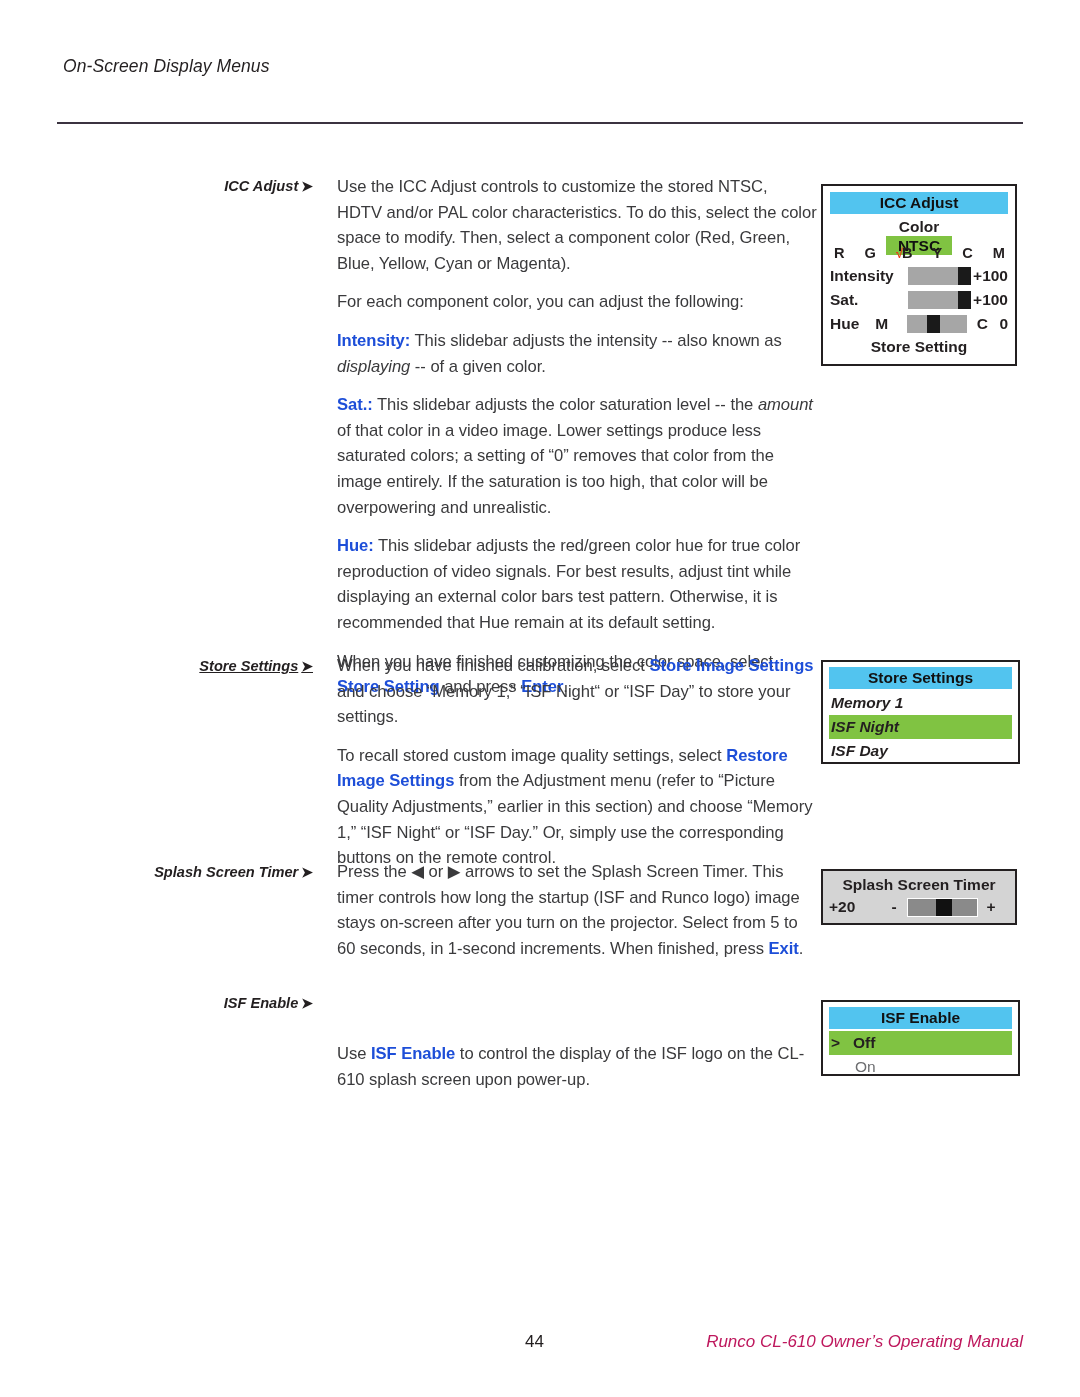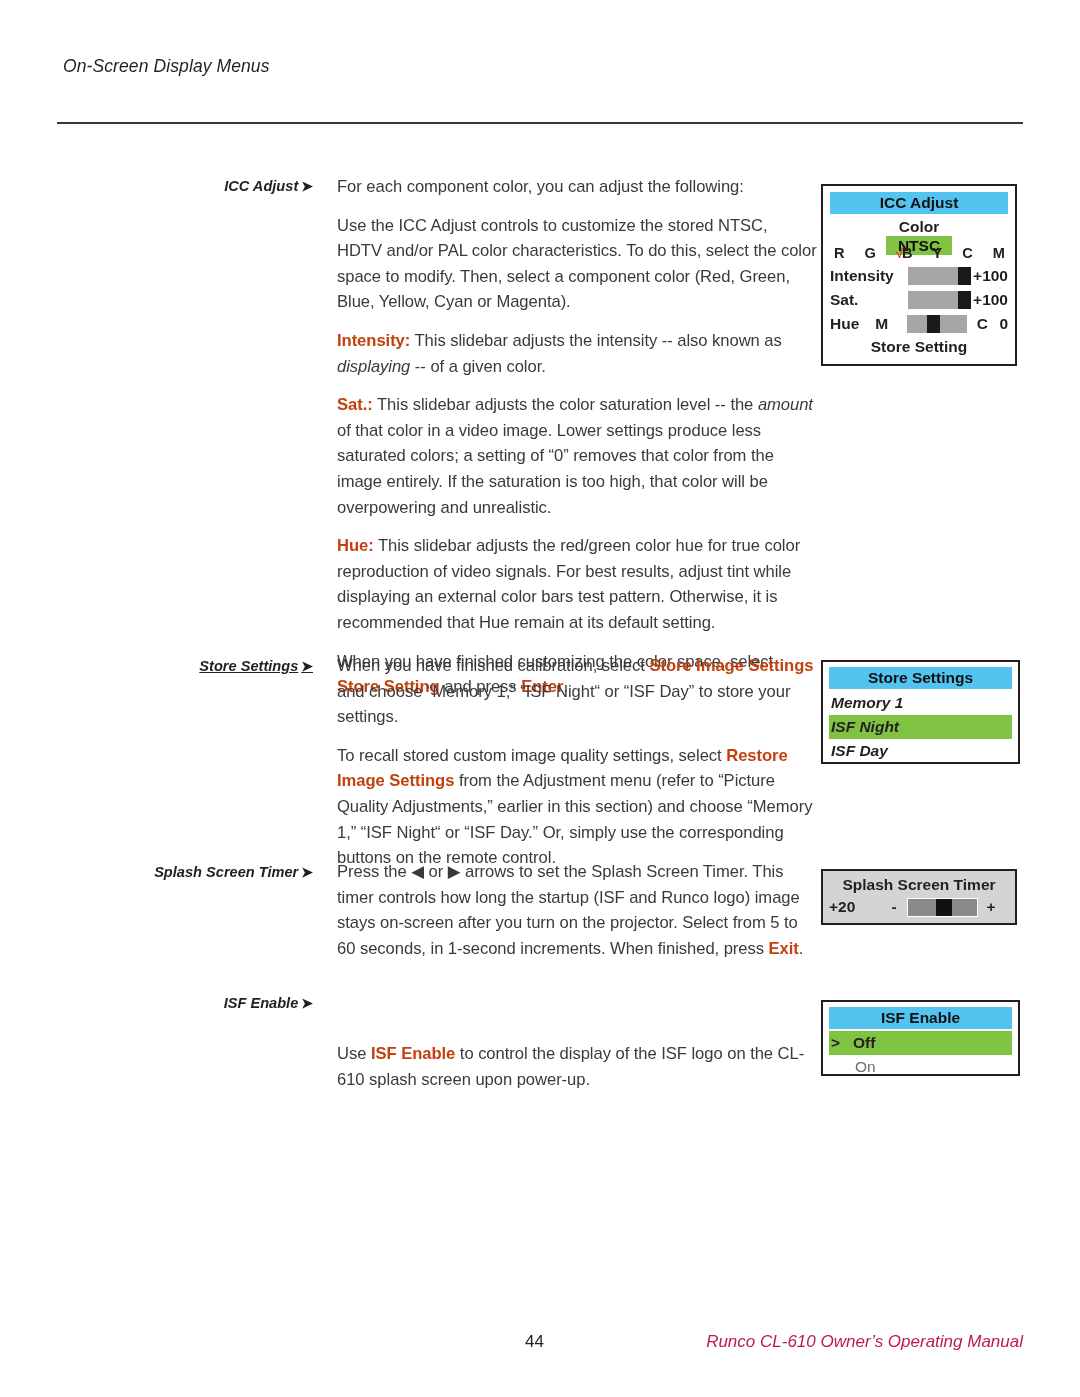"For each component color, you" p { order: before "Use the ICC Adjust controls" -> after "Use the ICC Adjust controls" }
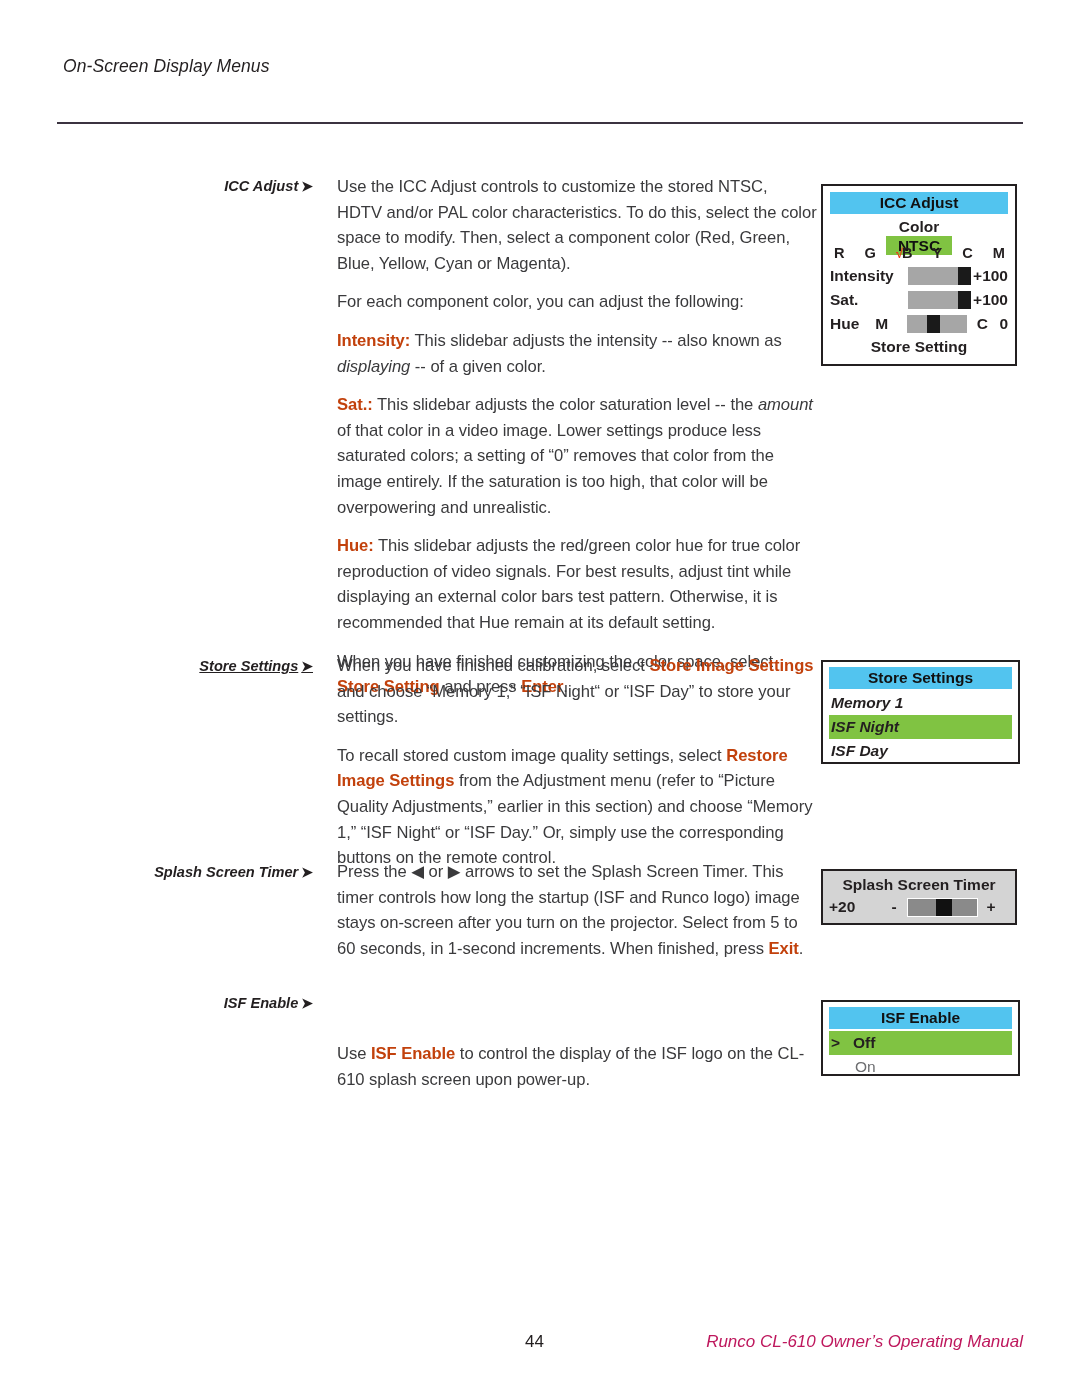"Intensity:" .body-col b { color: #c2410c -> #1d4ed8 }
